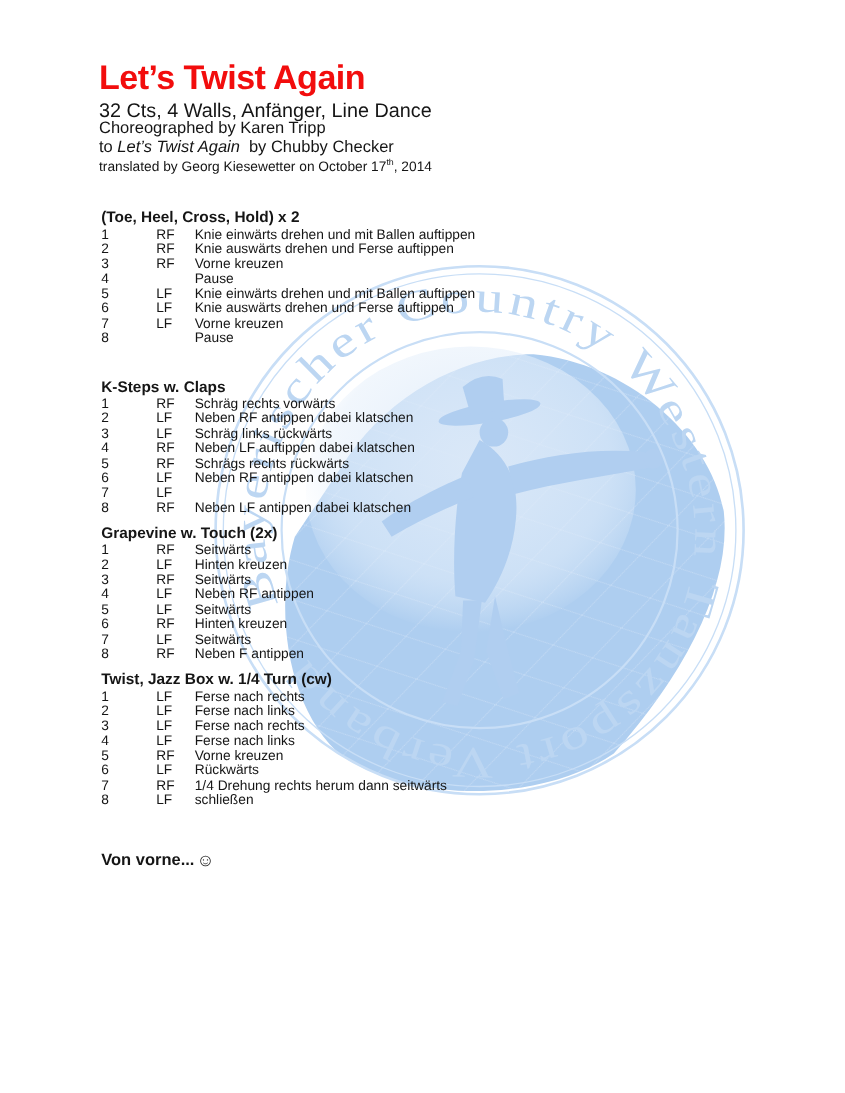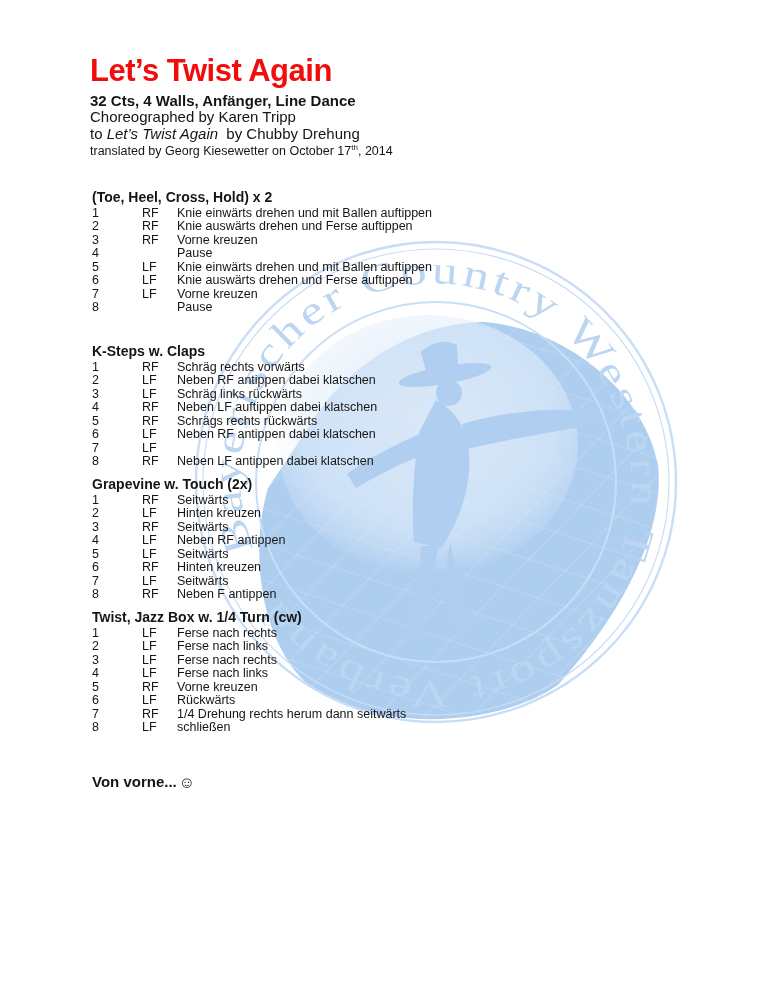"32 Cts, 4 Walls, Anfänger," .meta { font-size: 15px -> 18px; font-weight: bold -> normal }
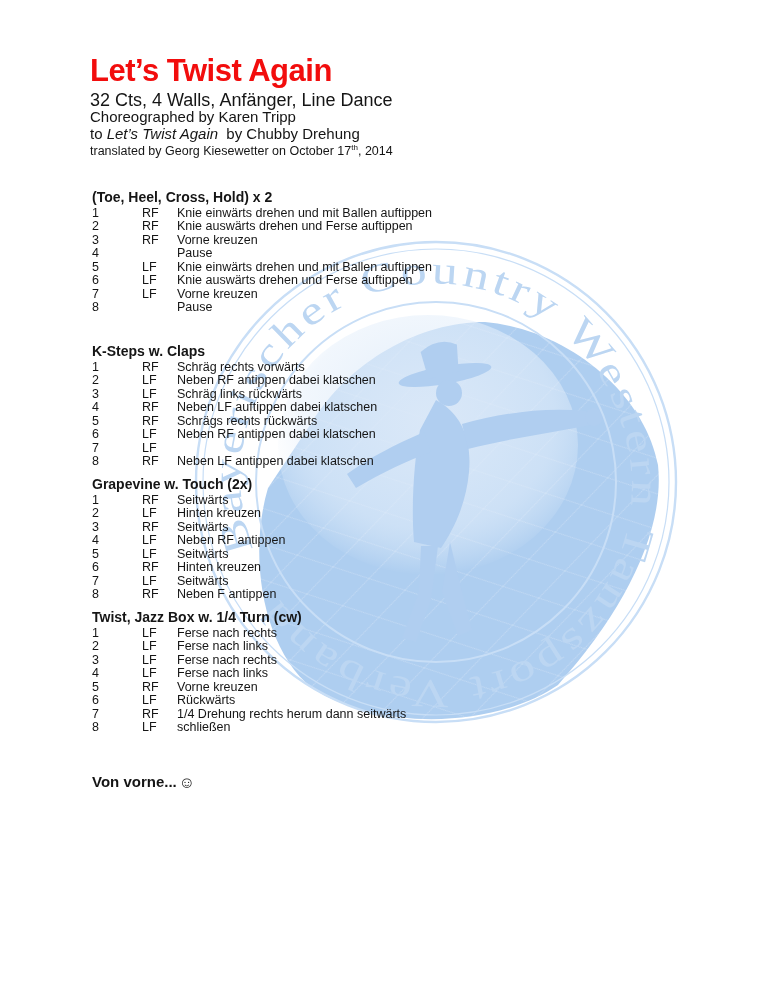"by Chubby Drehung" span.song-after { text: Drehung -> Checker }
